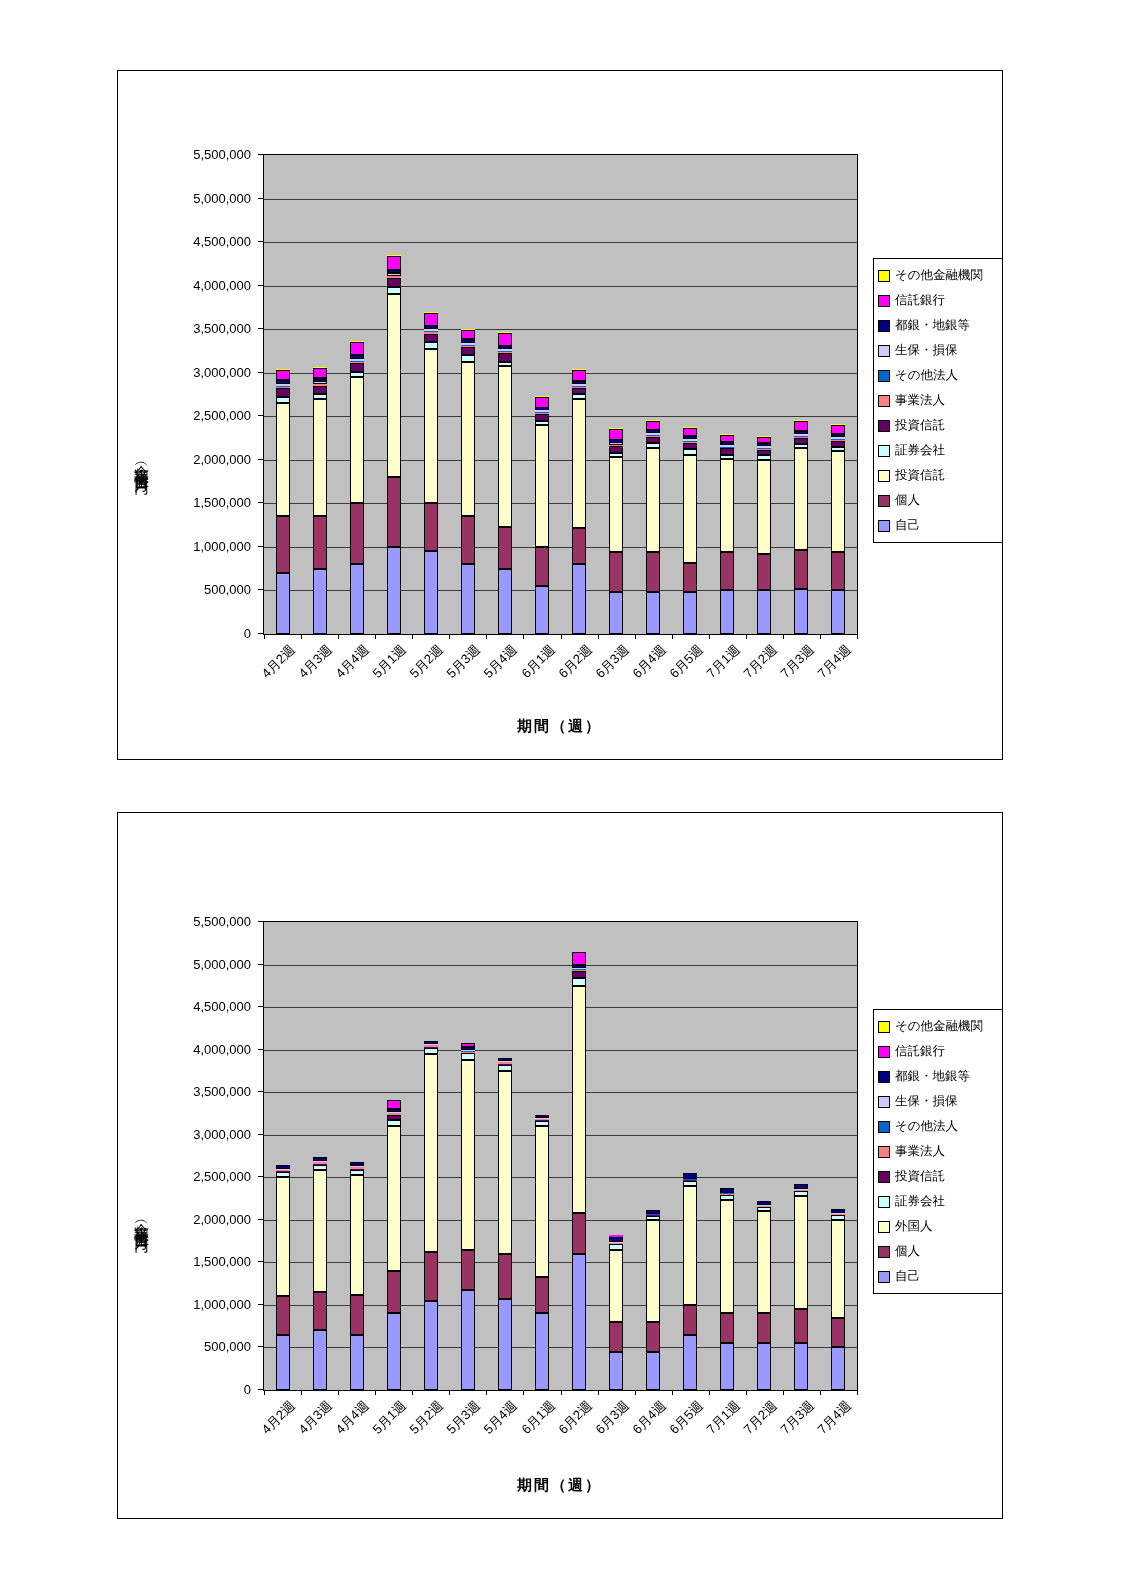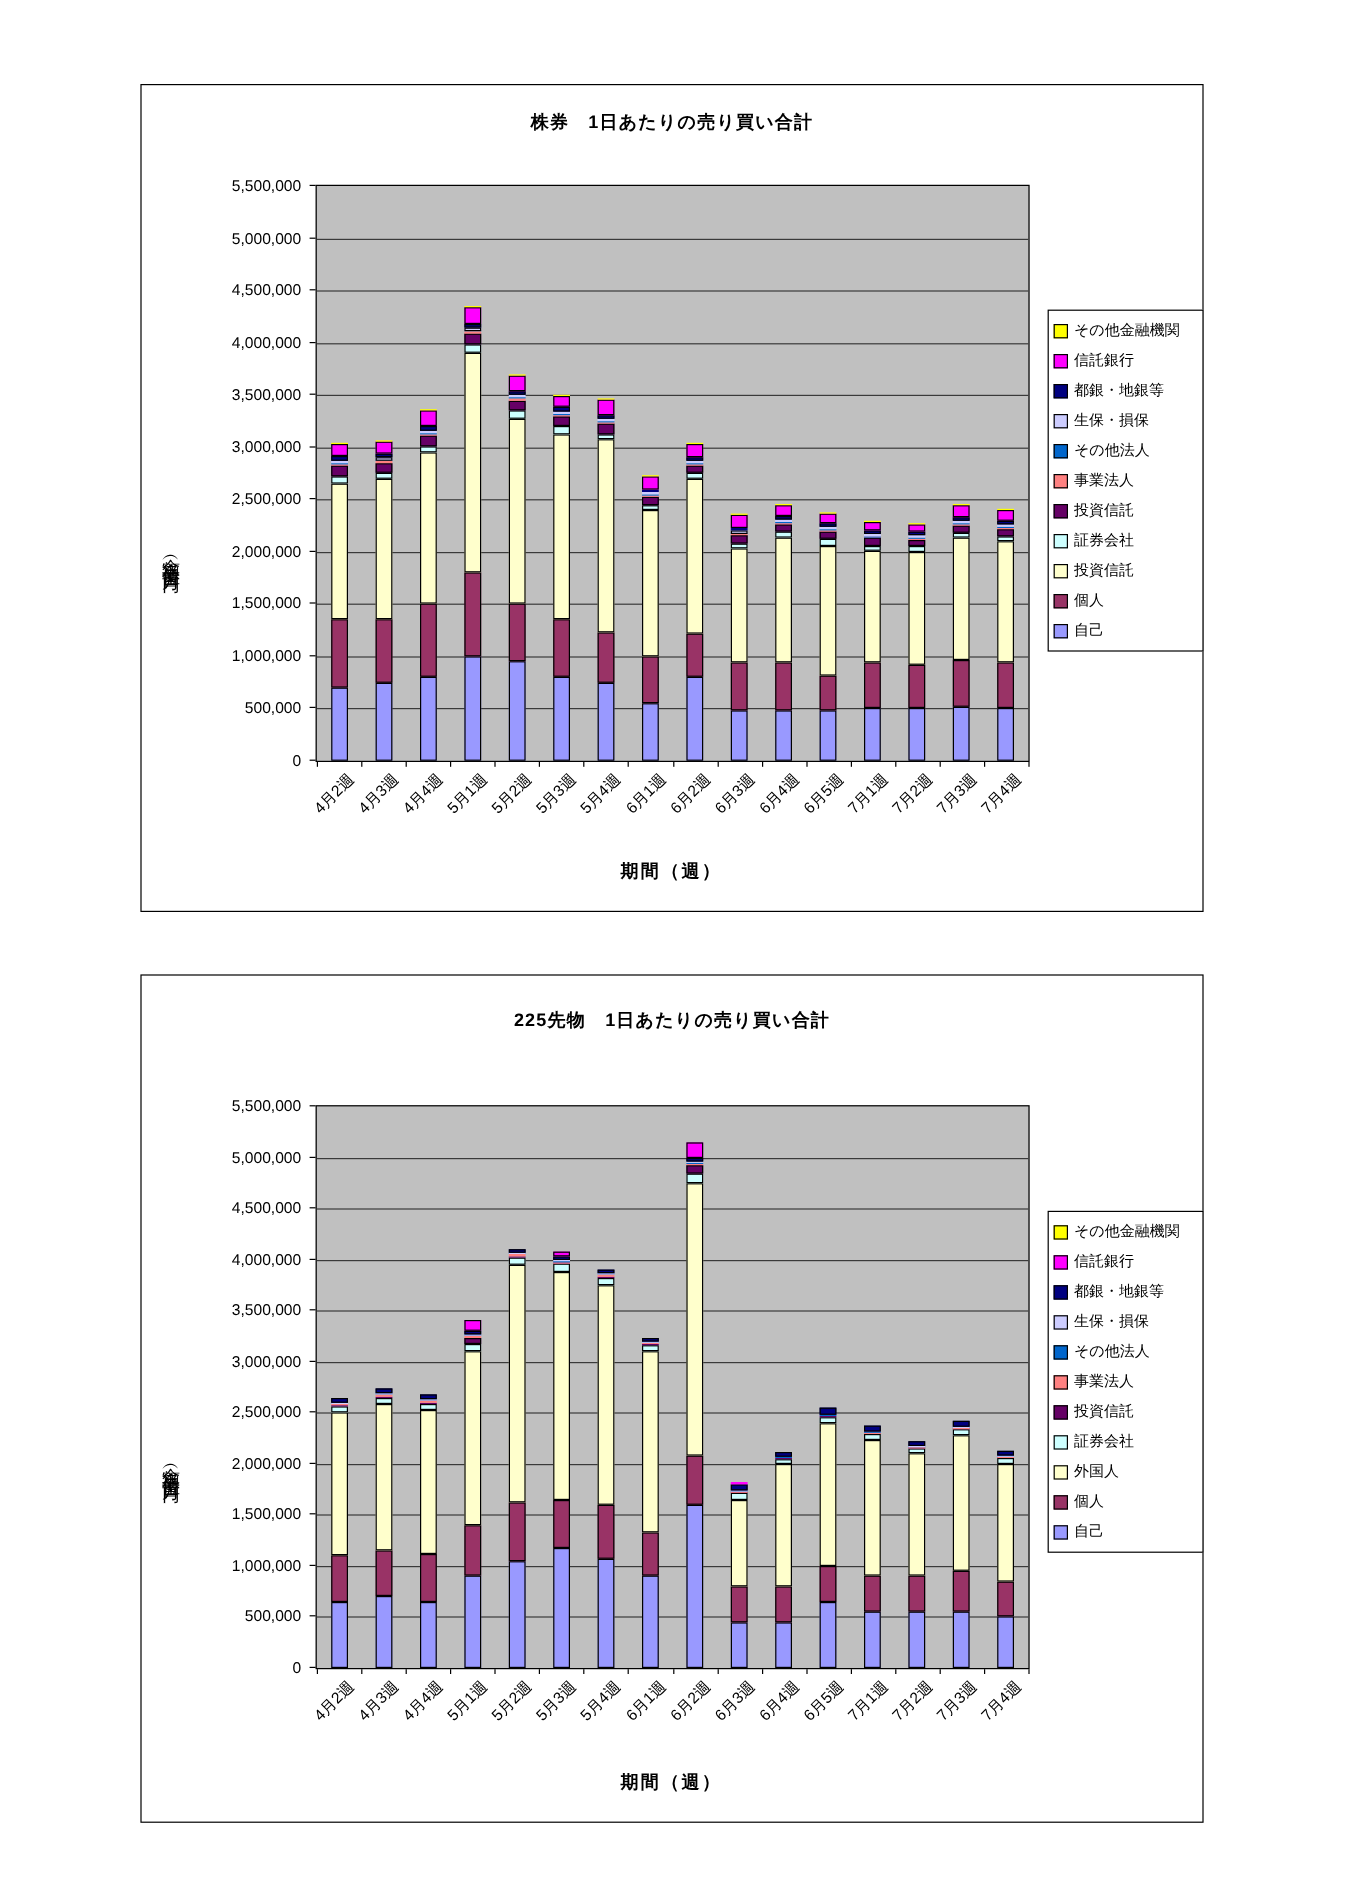"株券 1日あたりの売り買い合計" div.chart-title { html: <div>株券 1日あたりの売り買い合計</div> -> none }
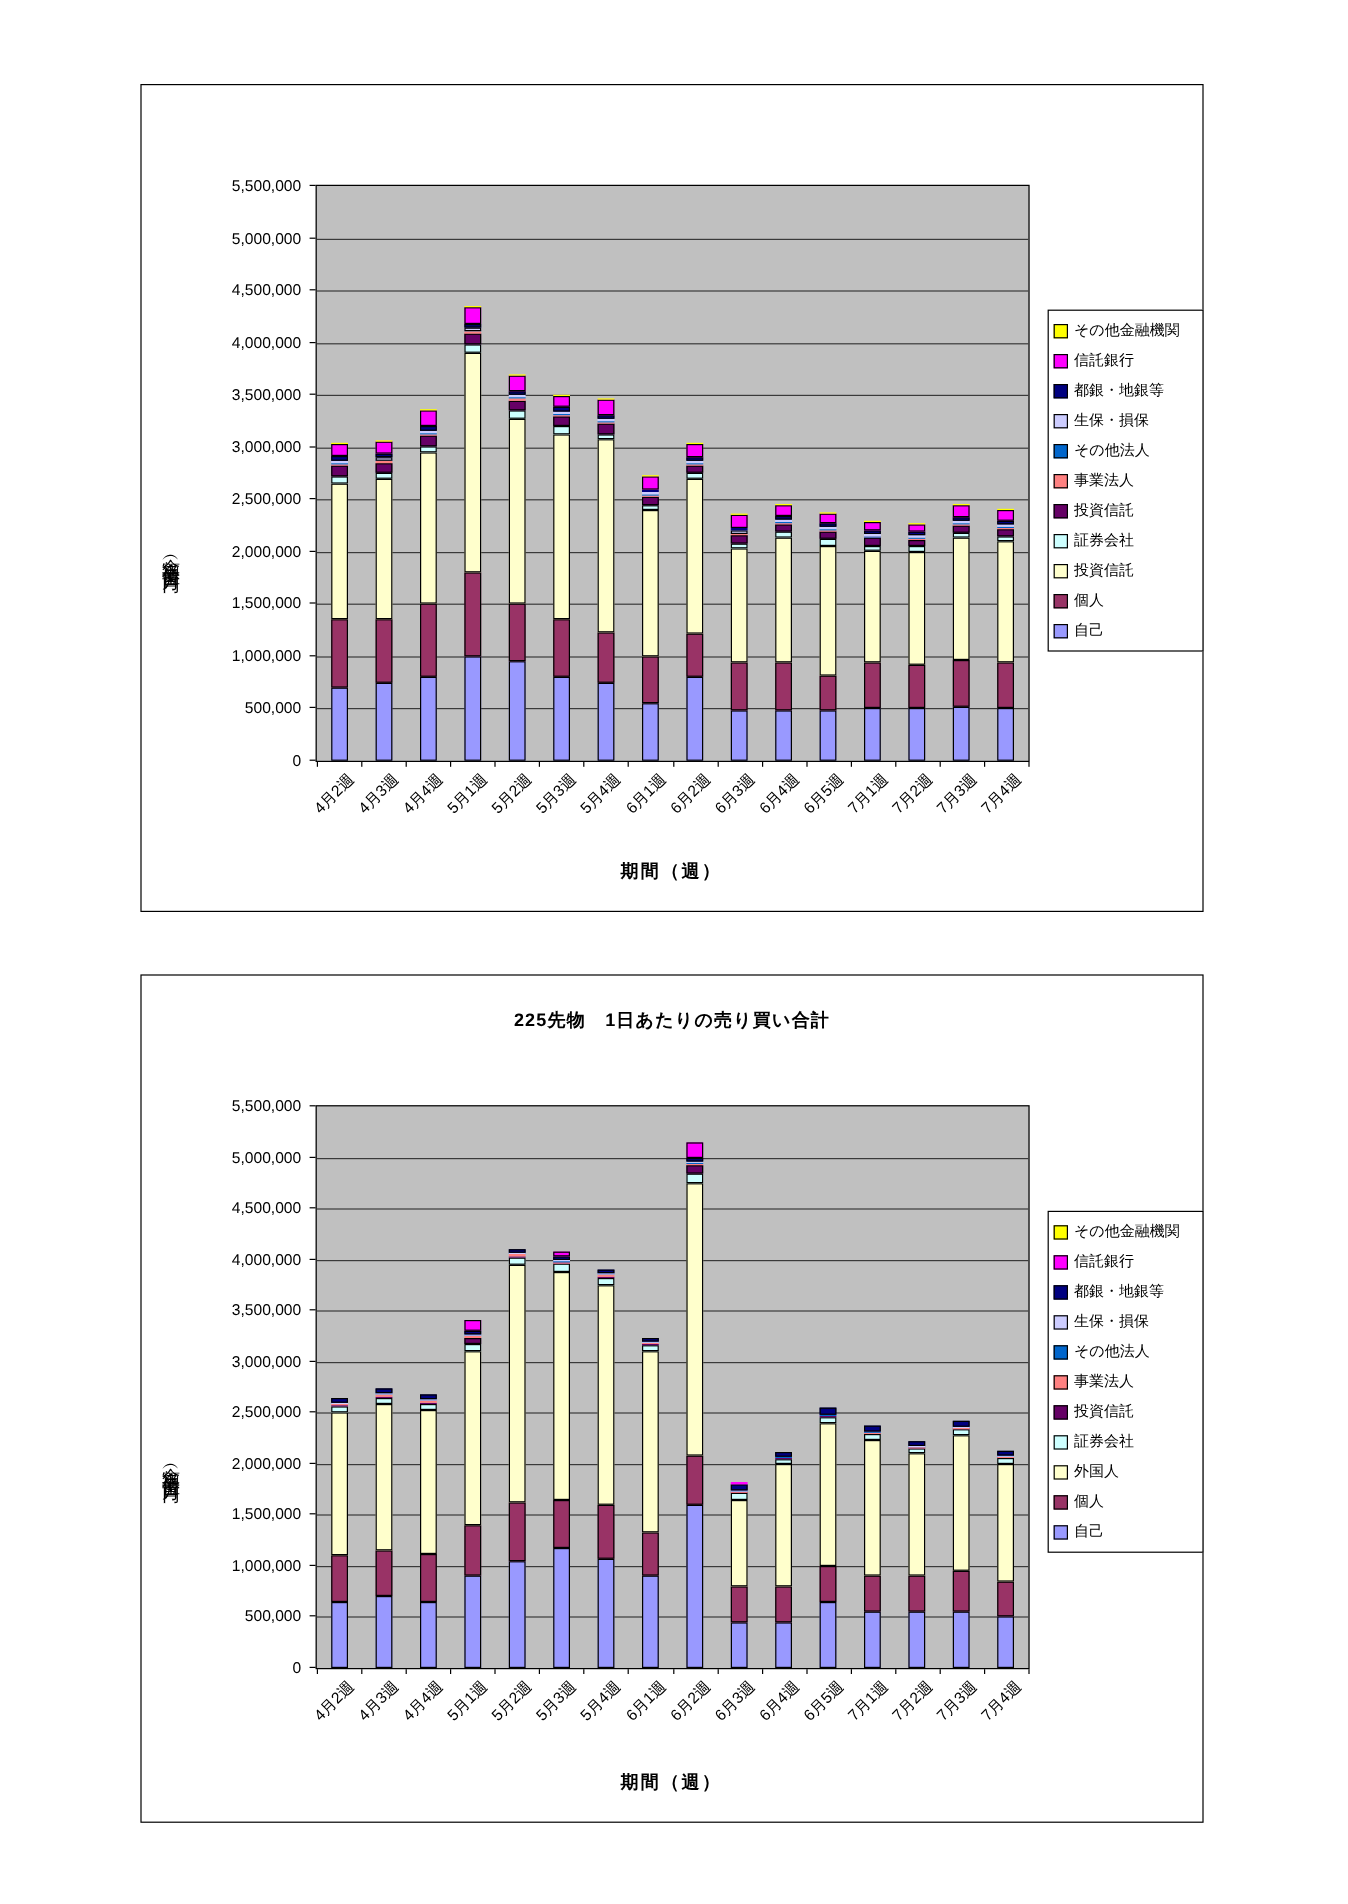"225先物 1日あたりの売り買い合計" div.chart-title { html: <div>225先物 1日あたりの売り買い合計</div> -> none }
